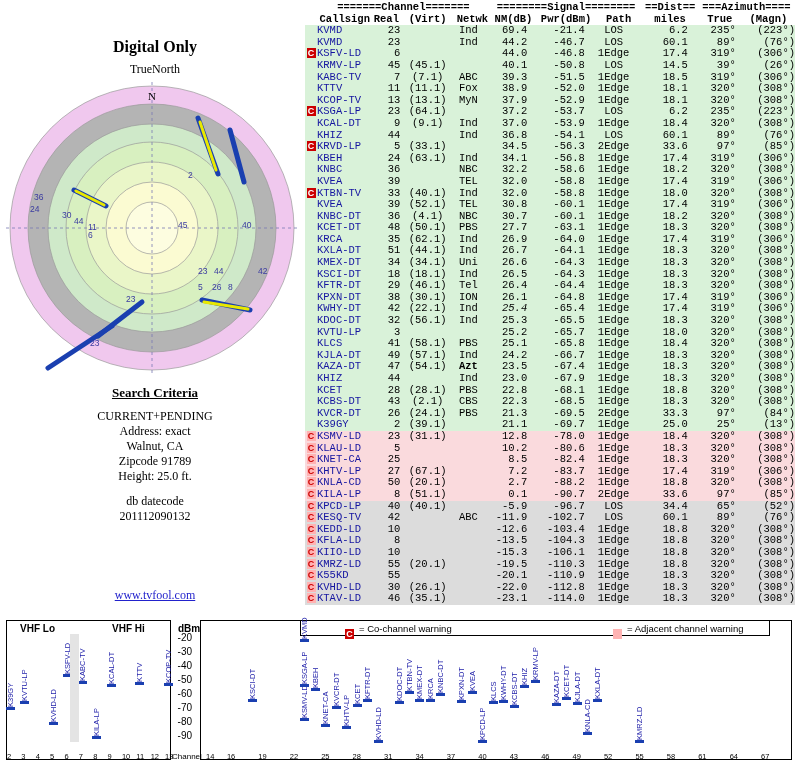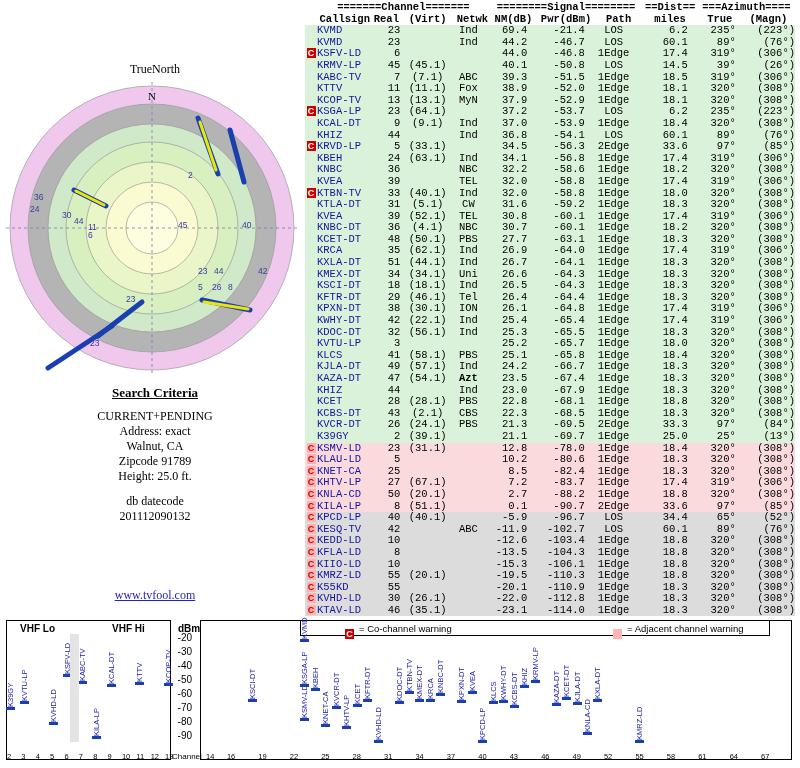"Digital Only" div { html: none -> <div>Digital Only</div> }
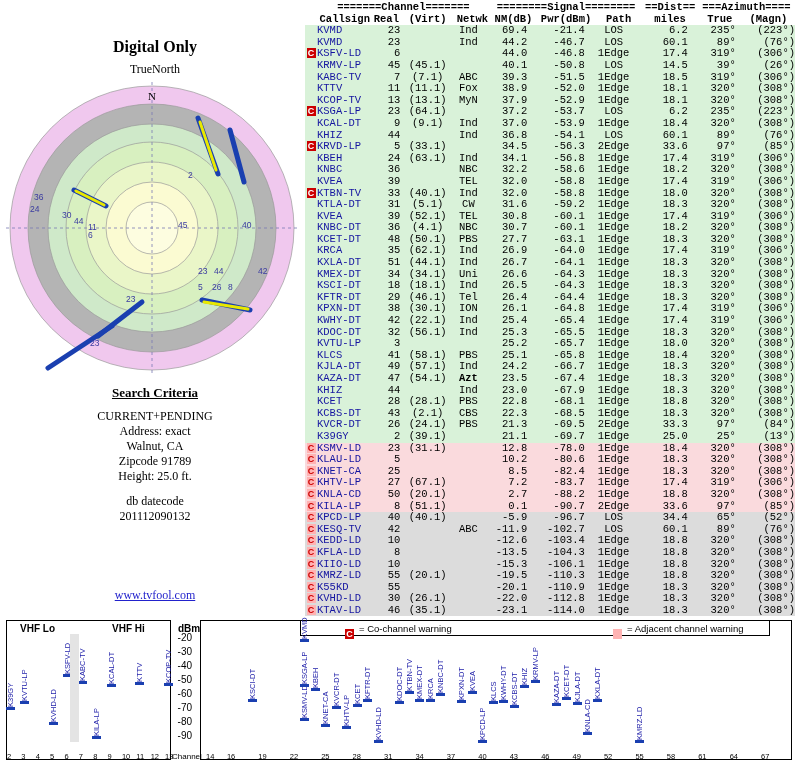"KTLA-DT" tr.row-green { html: <tr> <td></td> <td>KTLA-DT</td> <td>31</td> <td>(5.1)</td> <td>CW</td> <td>31.6</td> <td>-59.2</td> <td>1Edge</td> <td>18.3</td> <td>320°</td> <td>(308°)</td> </tr> -> none }
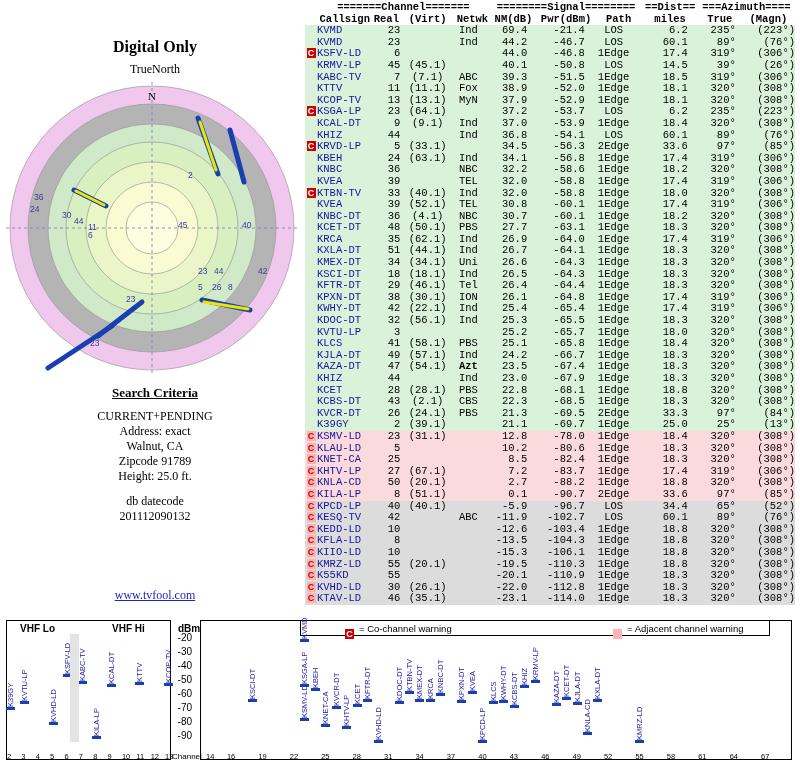"25.4" td.num { font-style: none -> italic }
